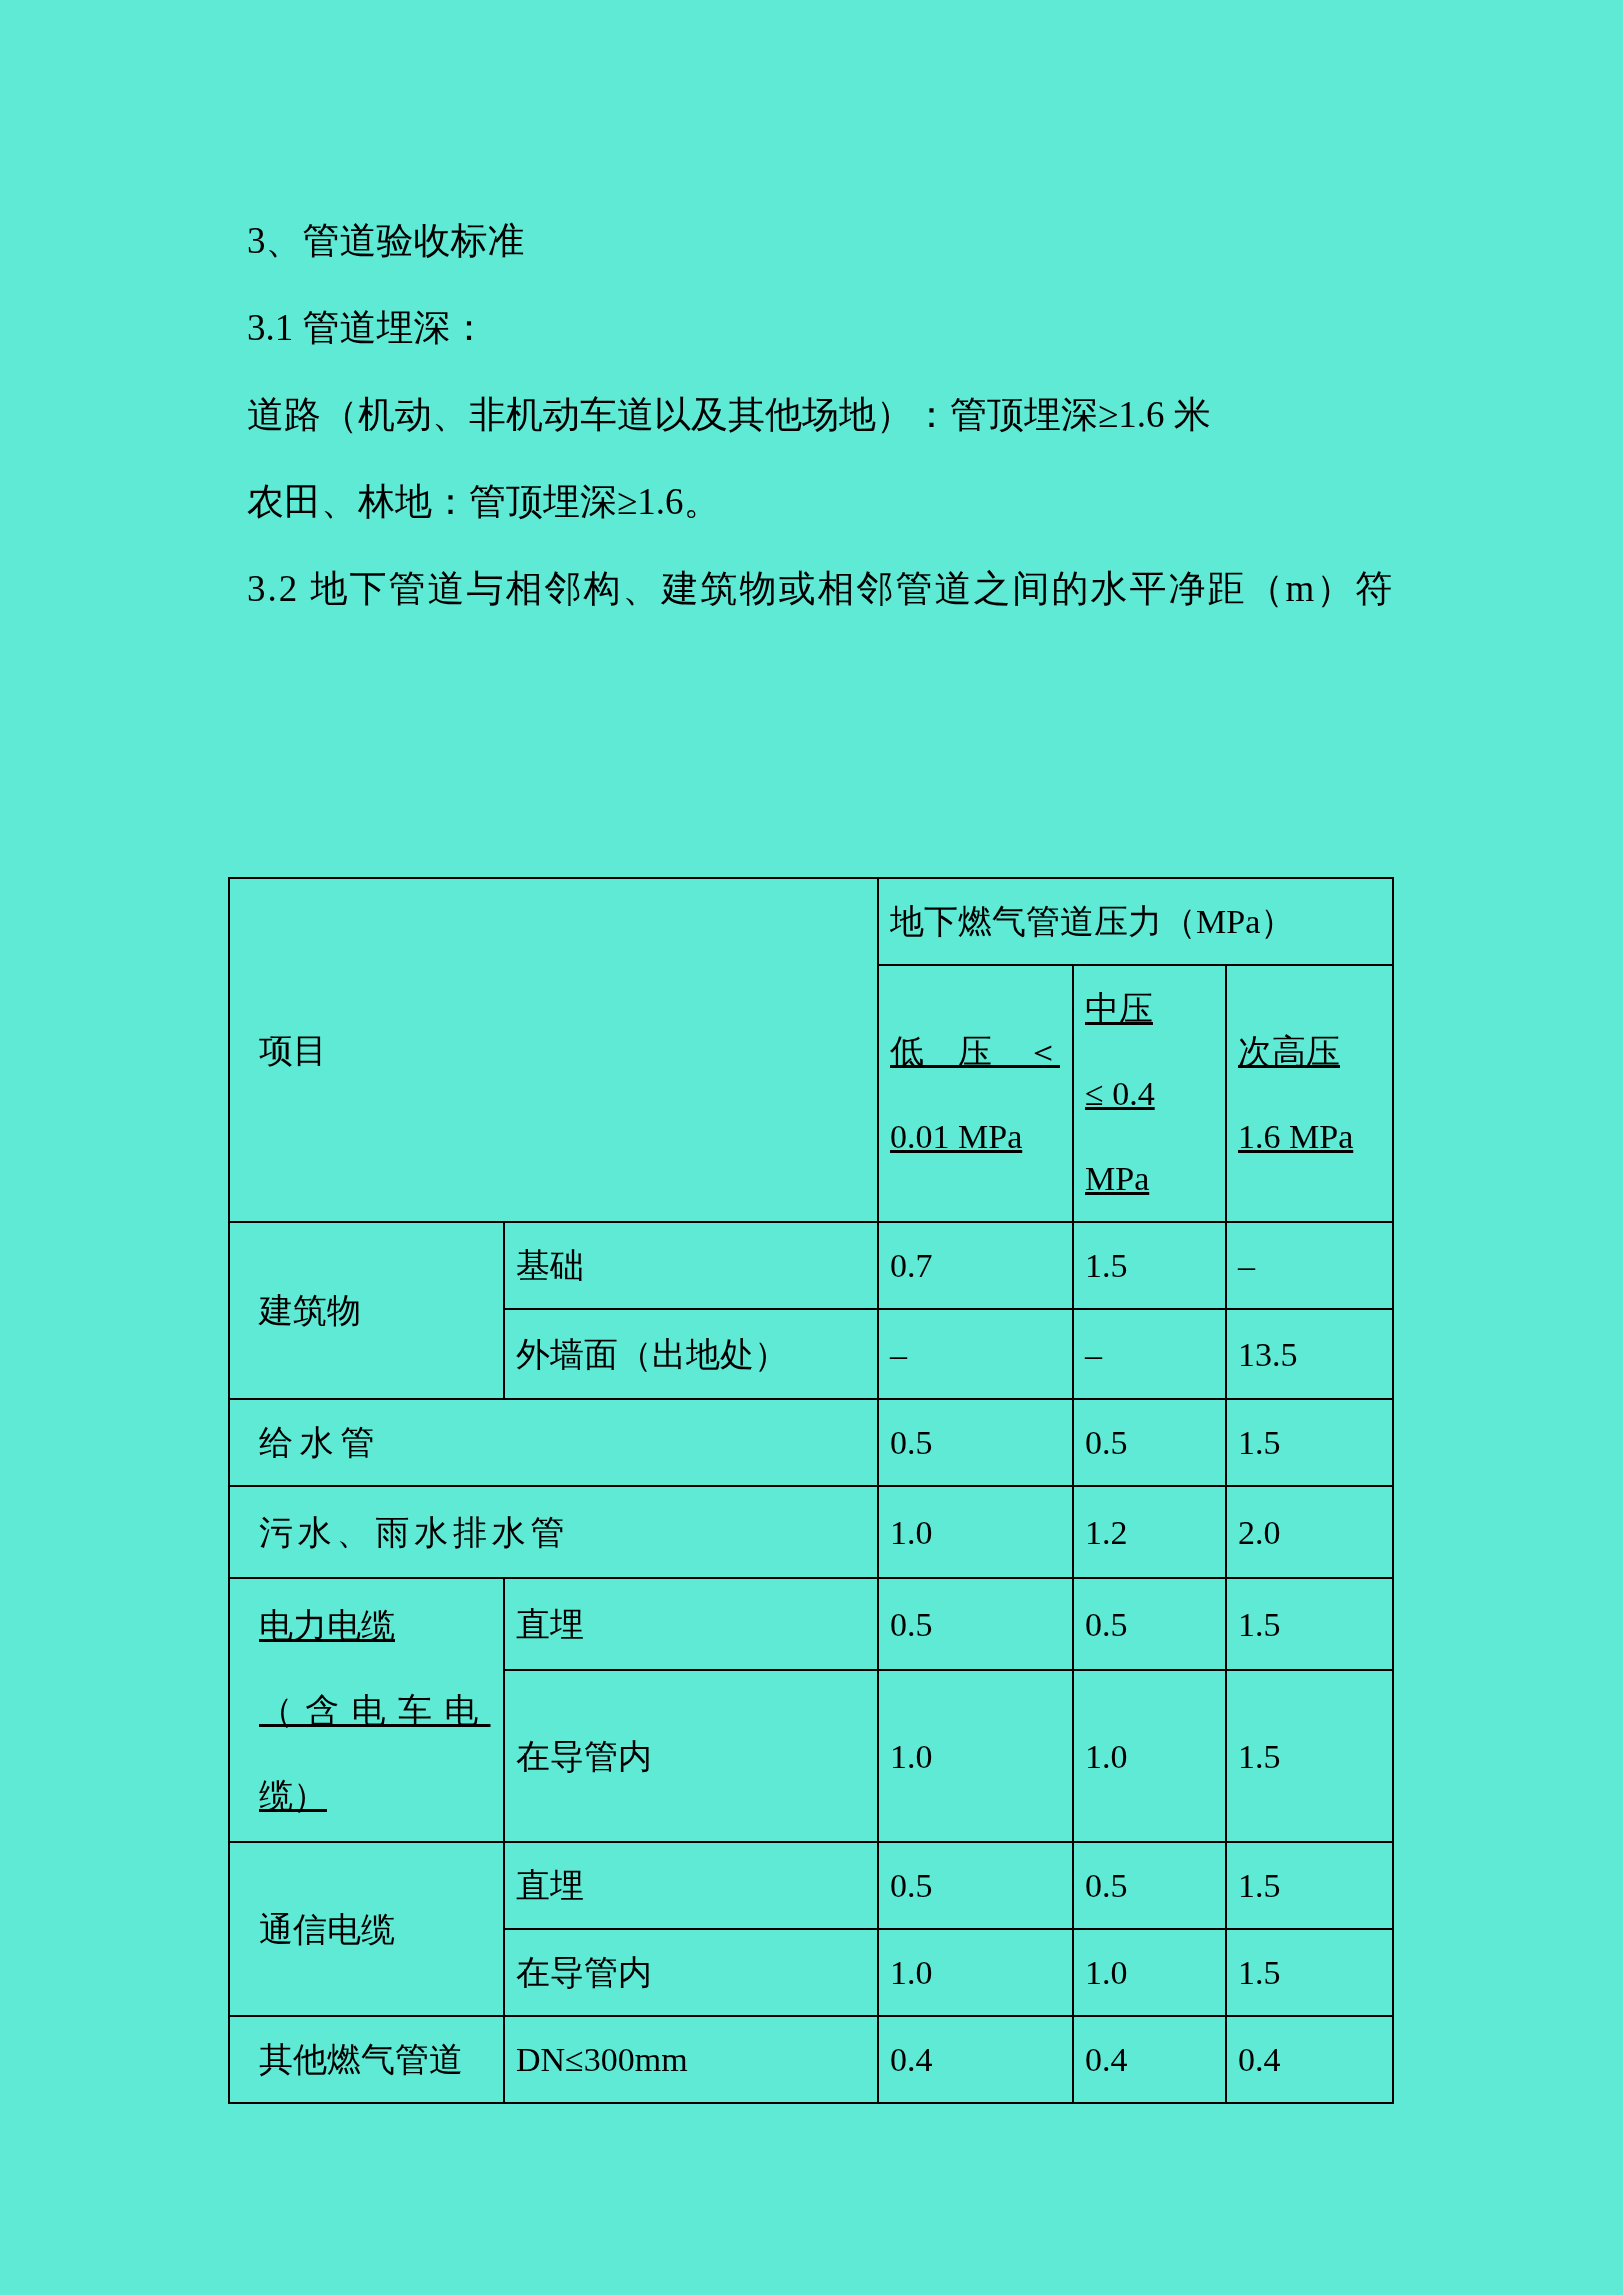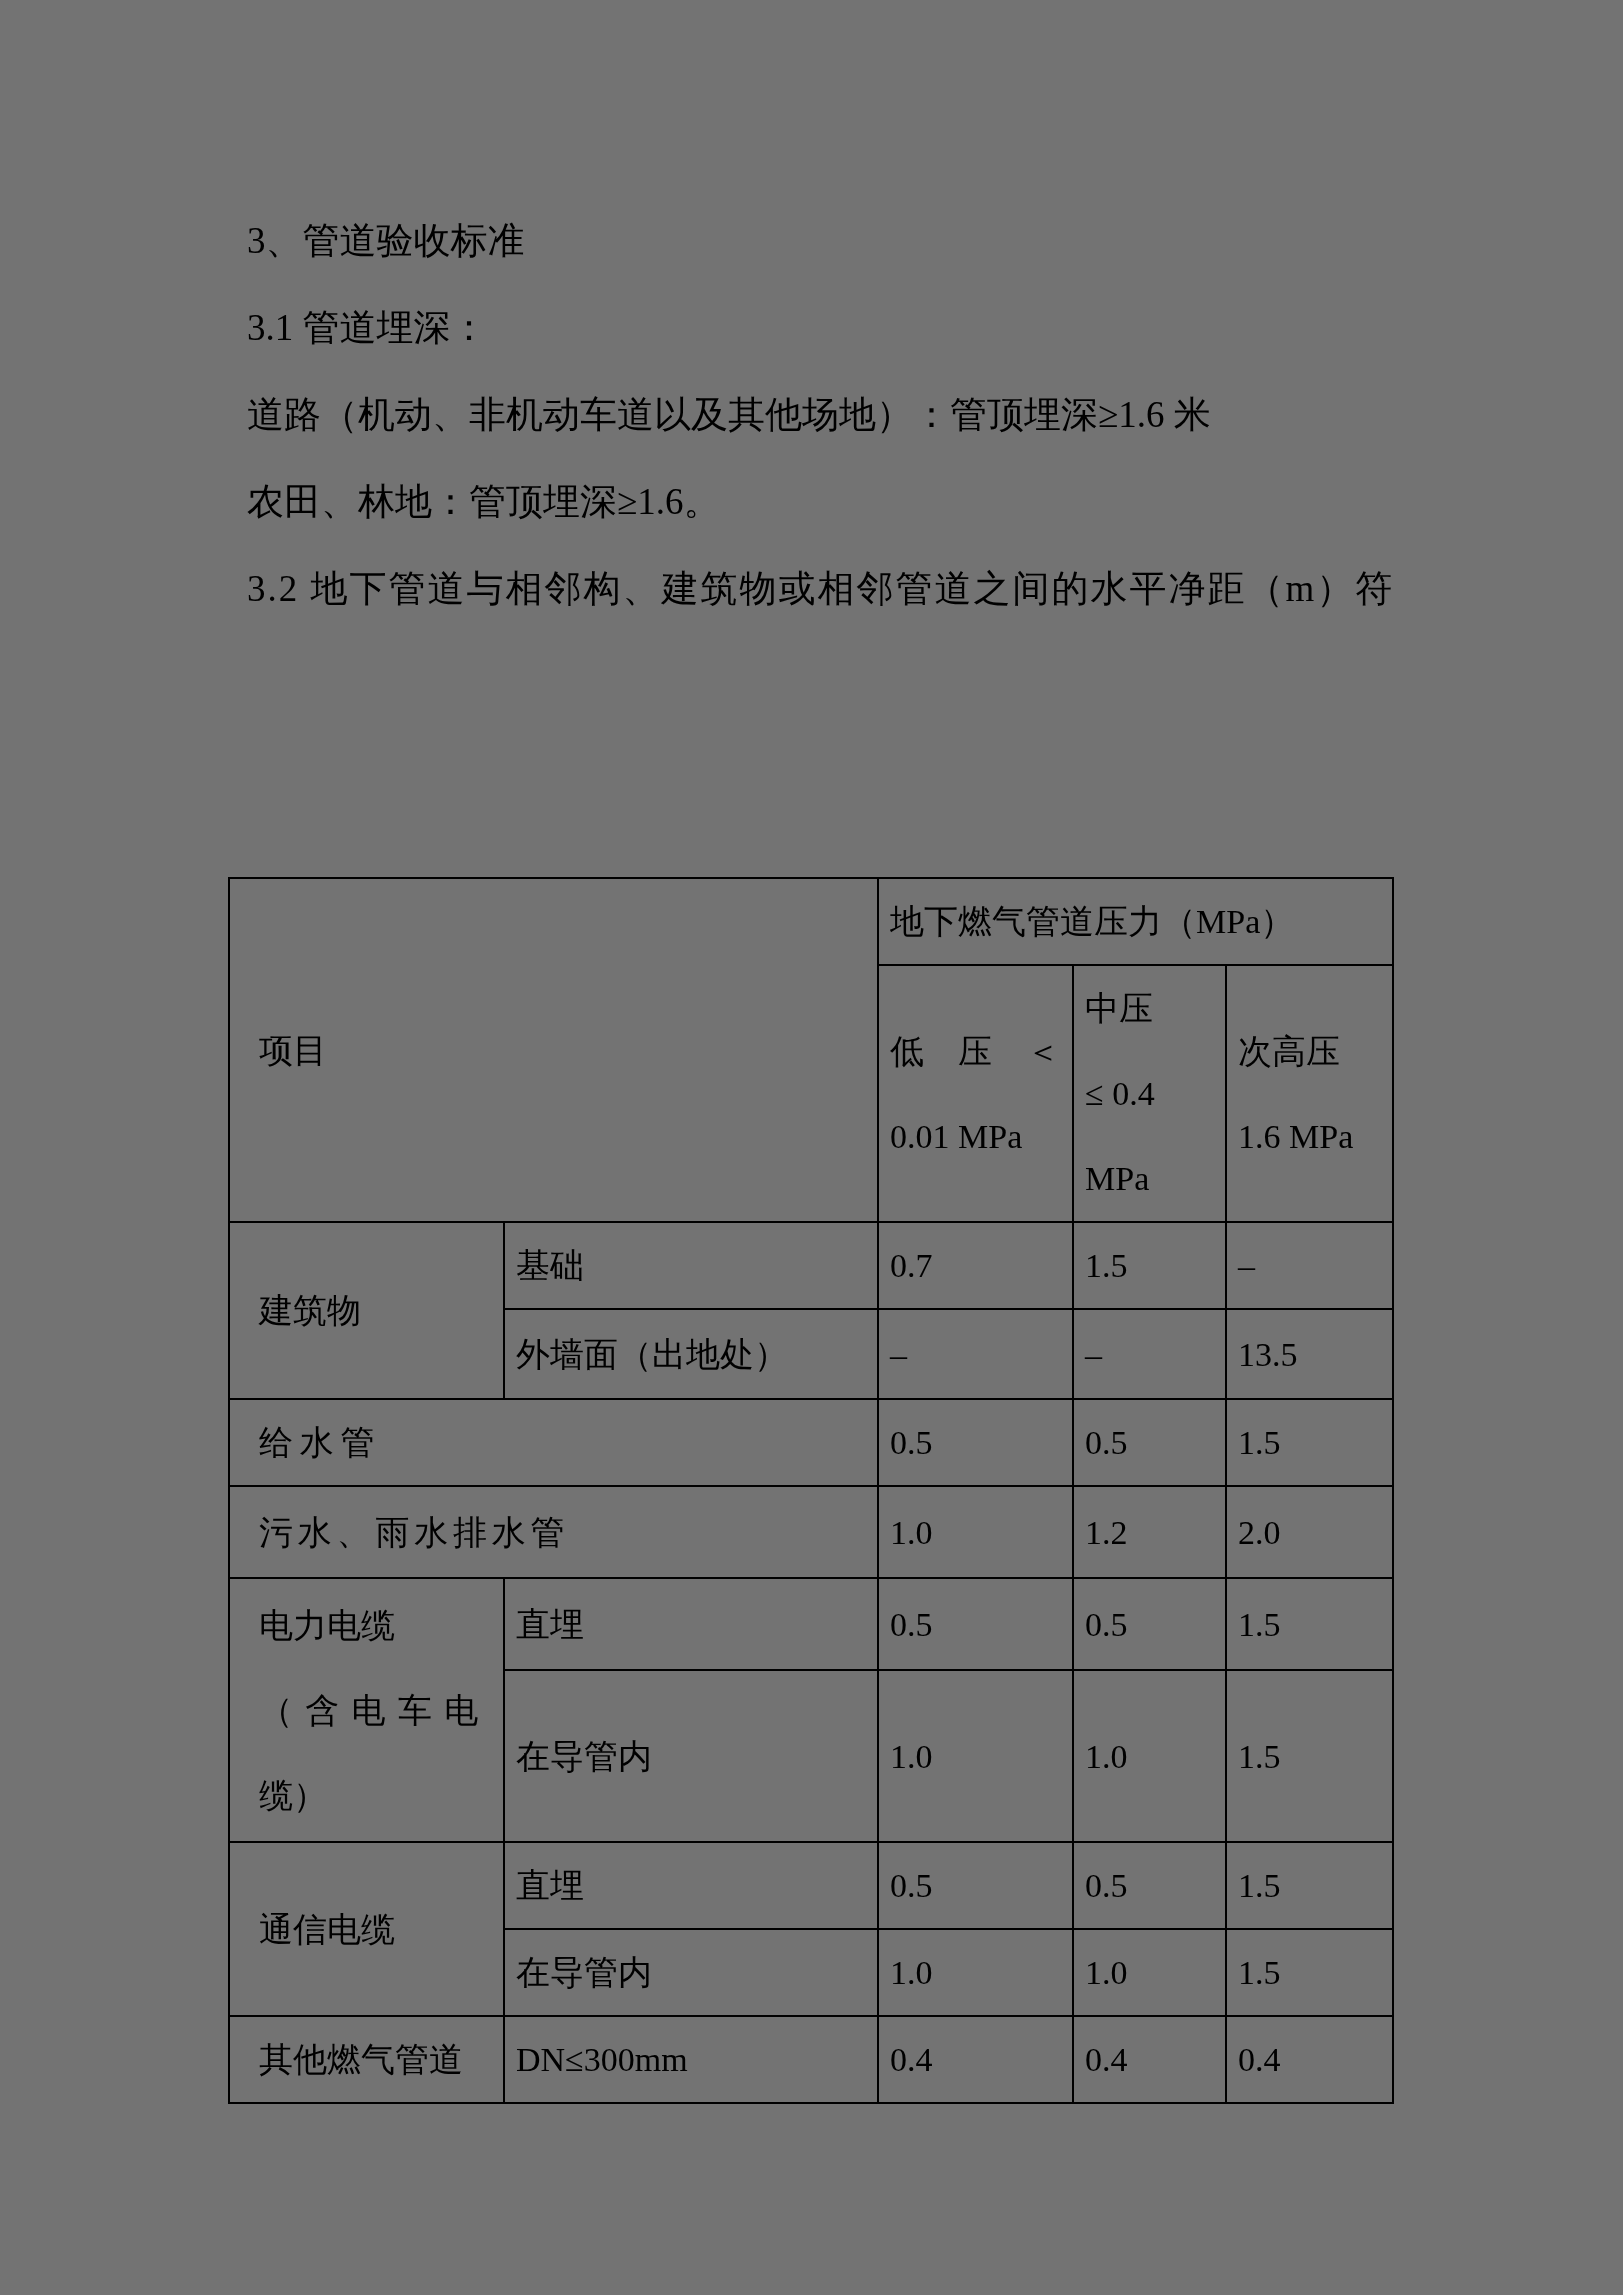"3、管道验收标准" .page { background: #737373 -> #5eead4 }
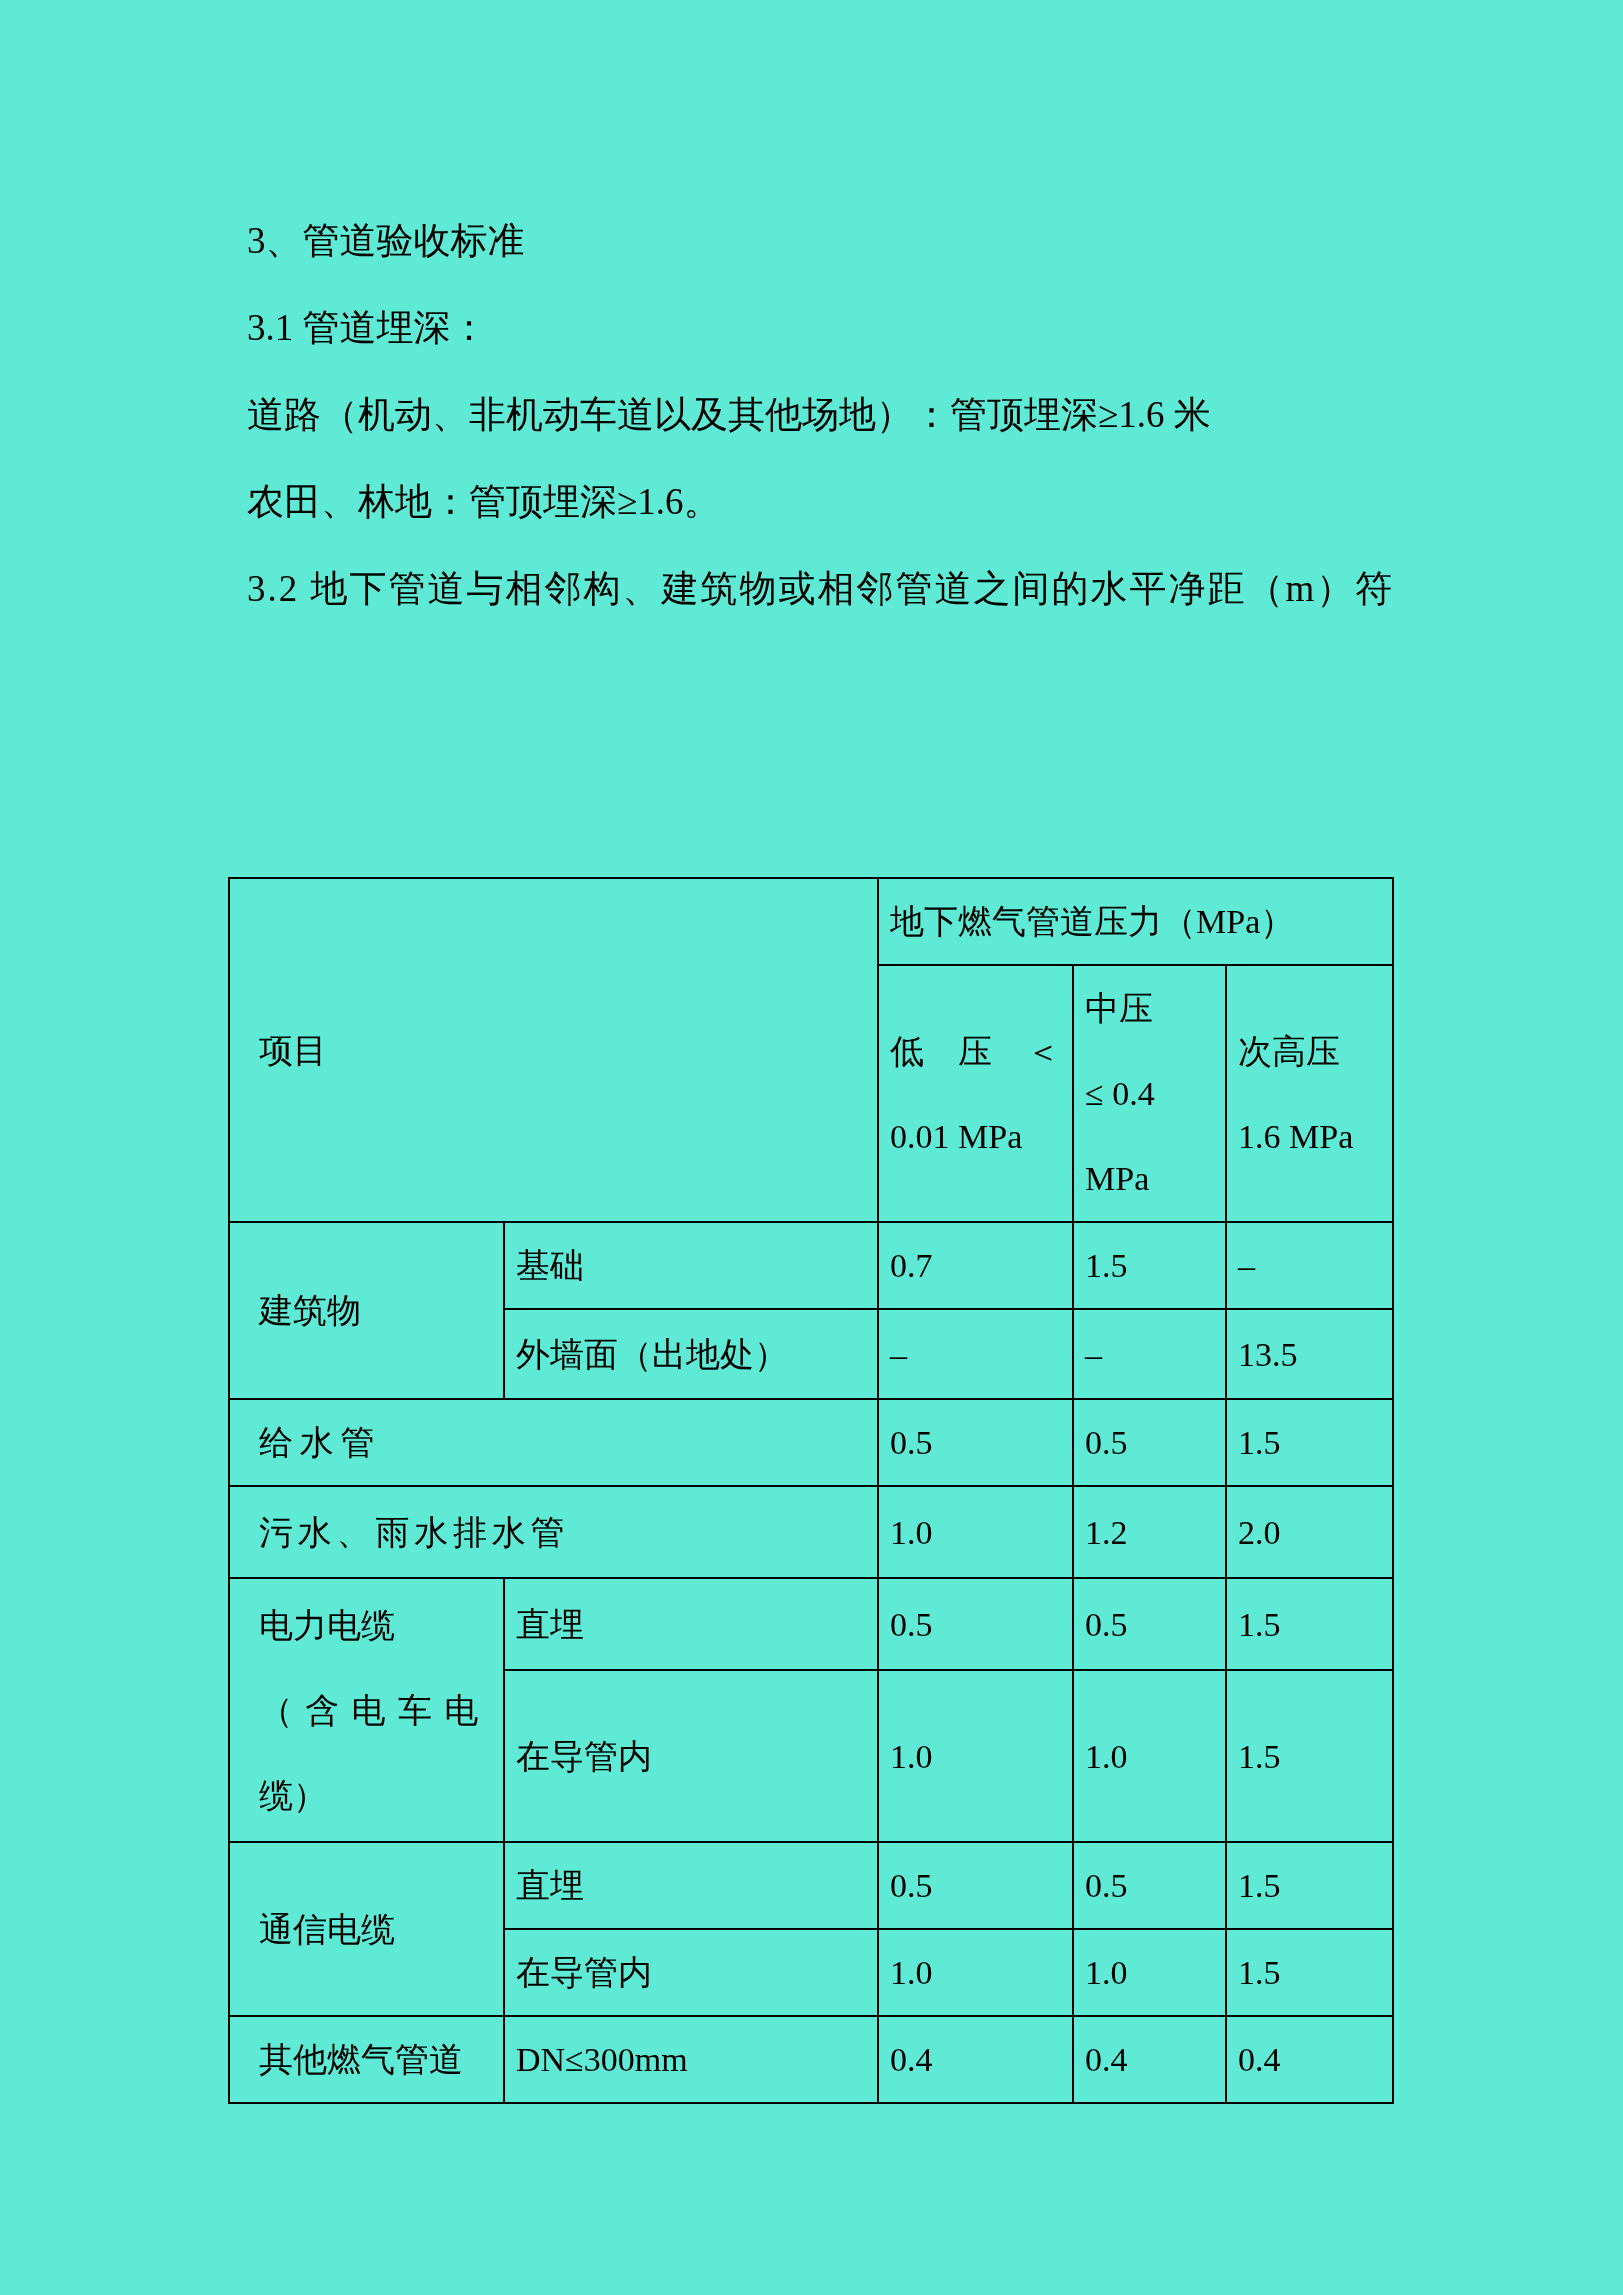"中压" .spec td div { text-decoration: none -> underline }
